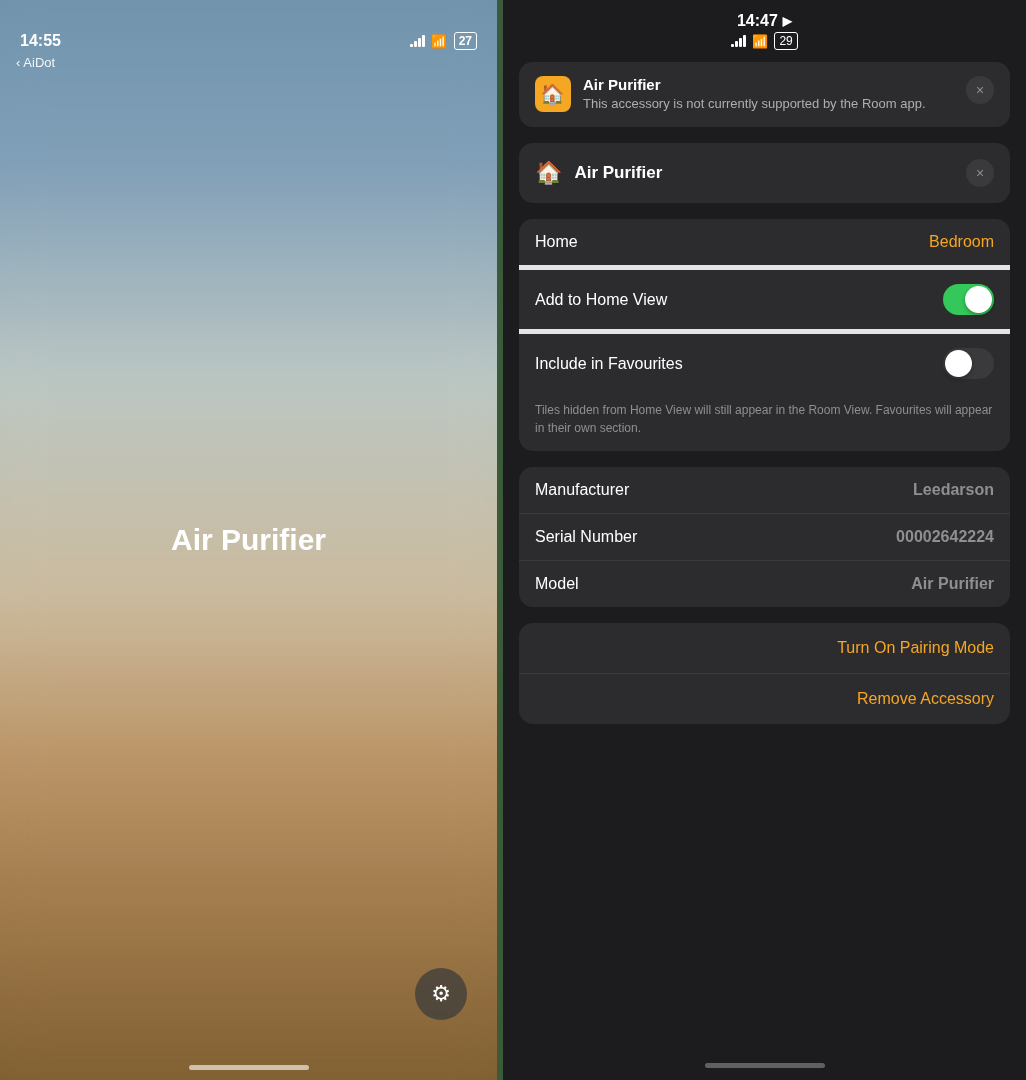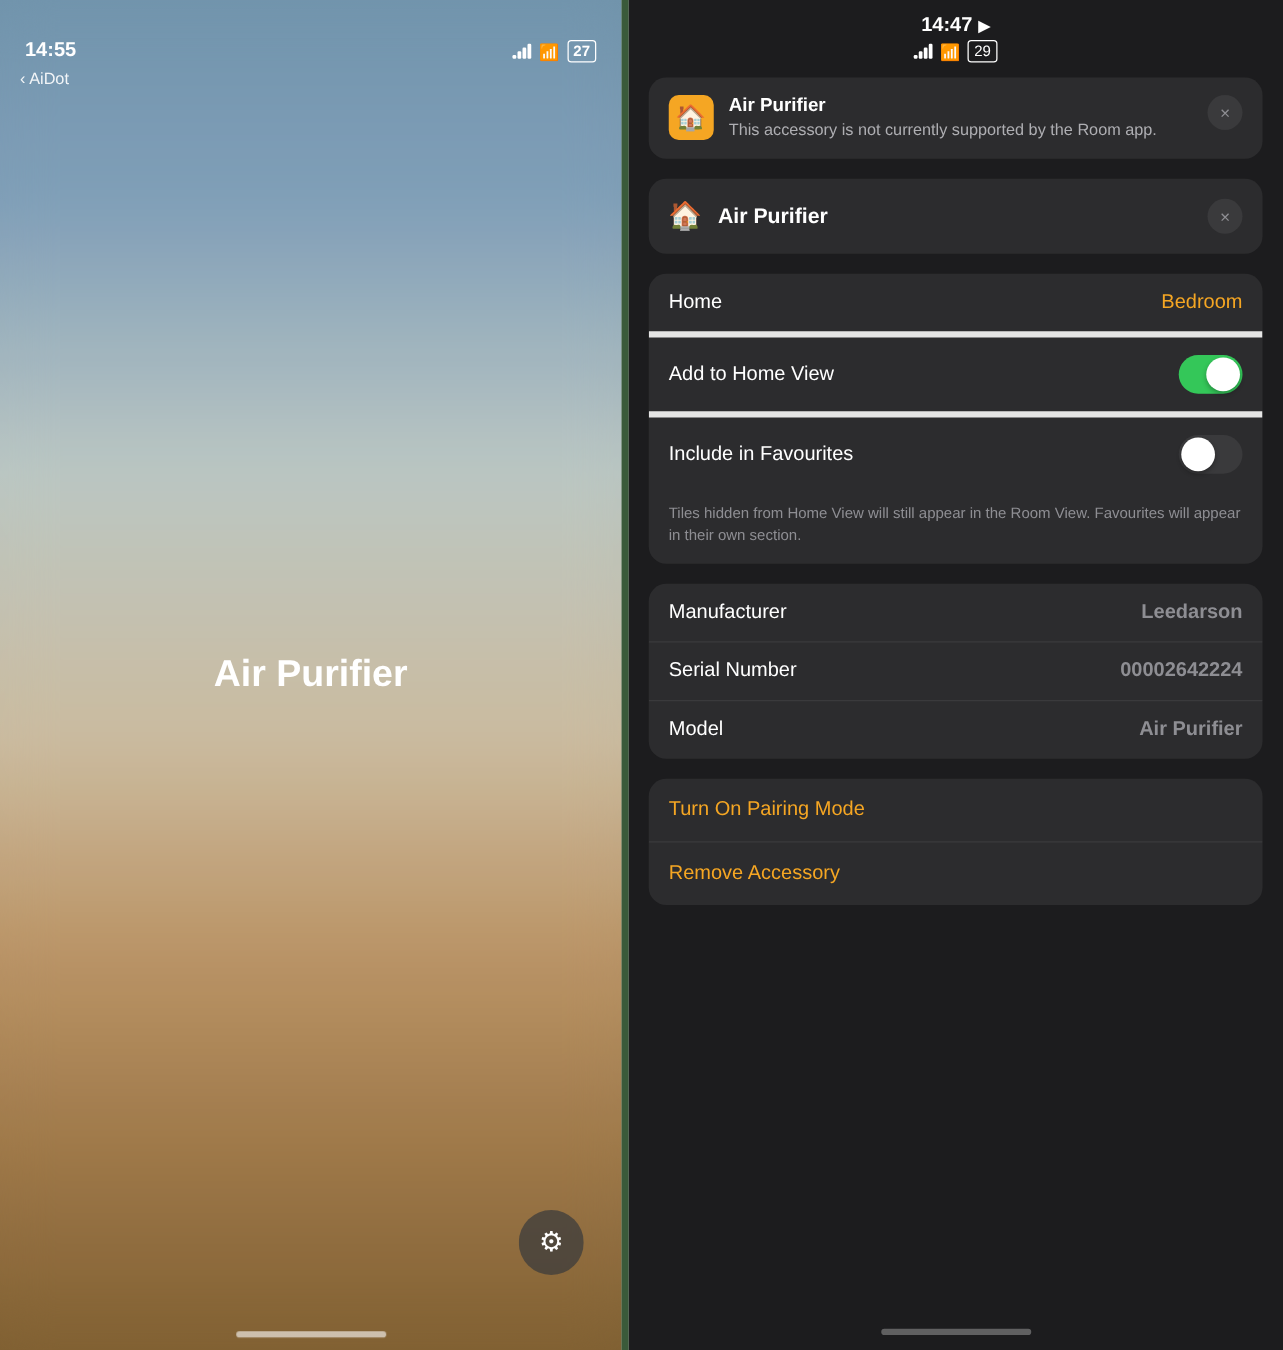"Turn On Pairing Mode" .action-card { text-align: none -> right }
